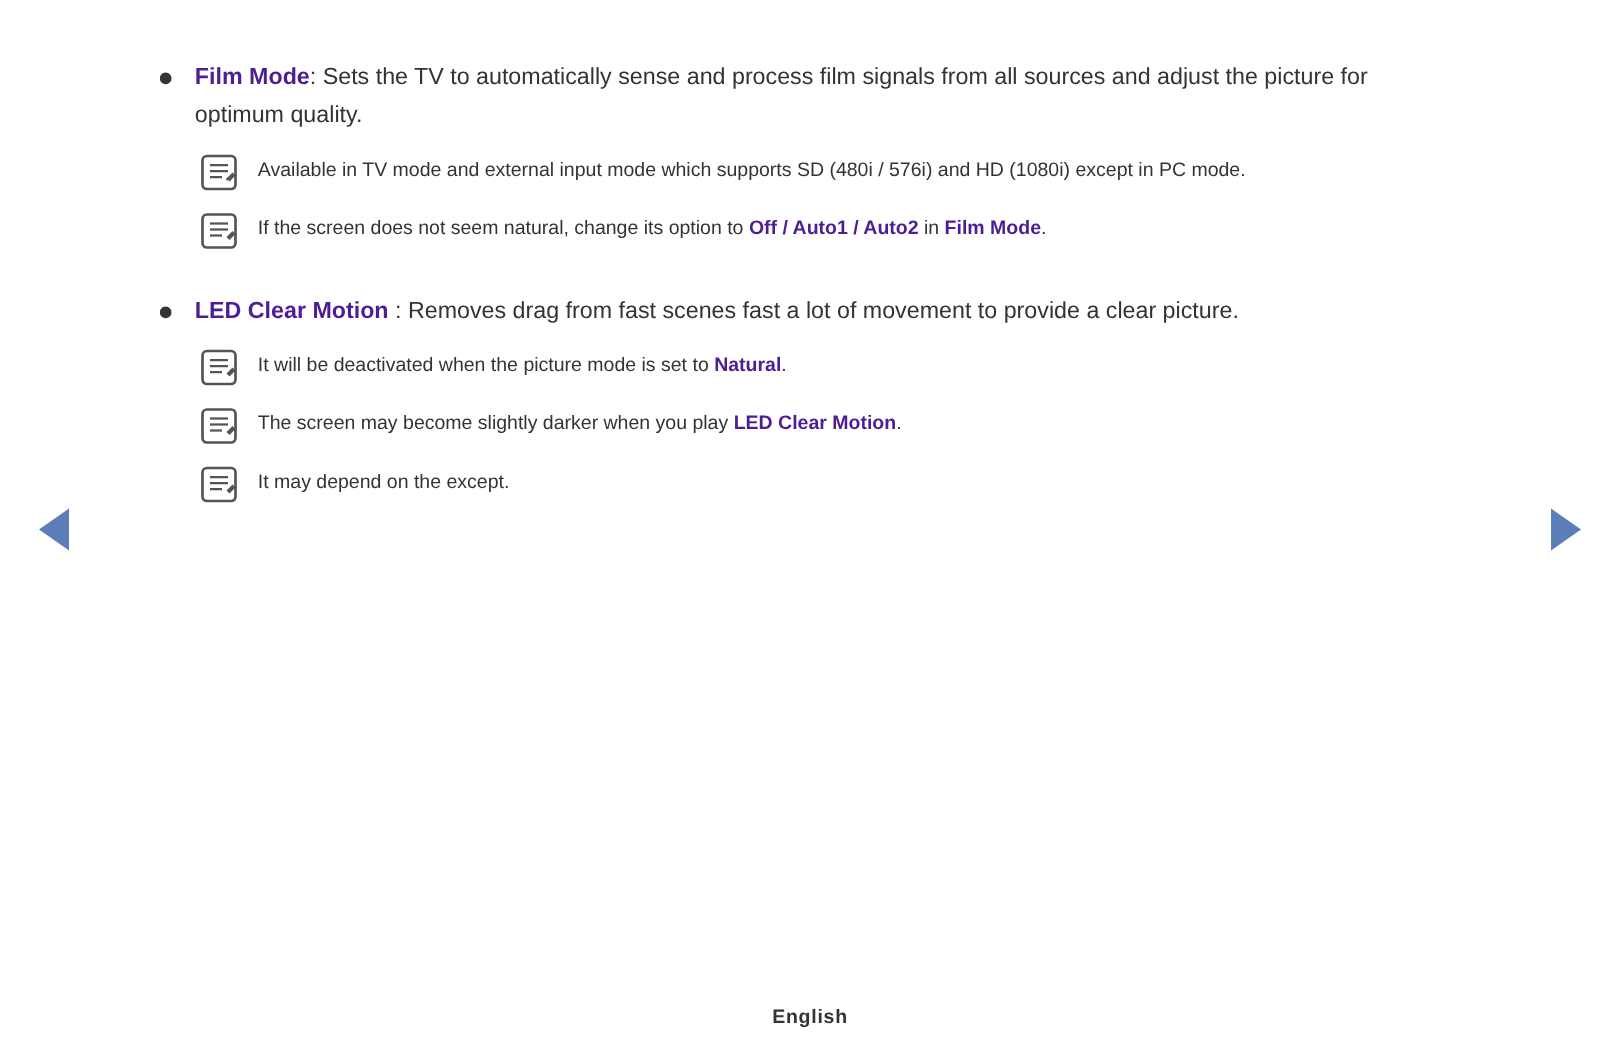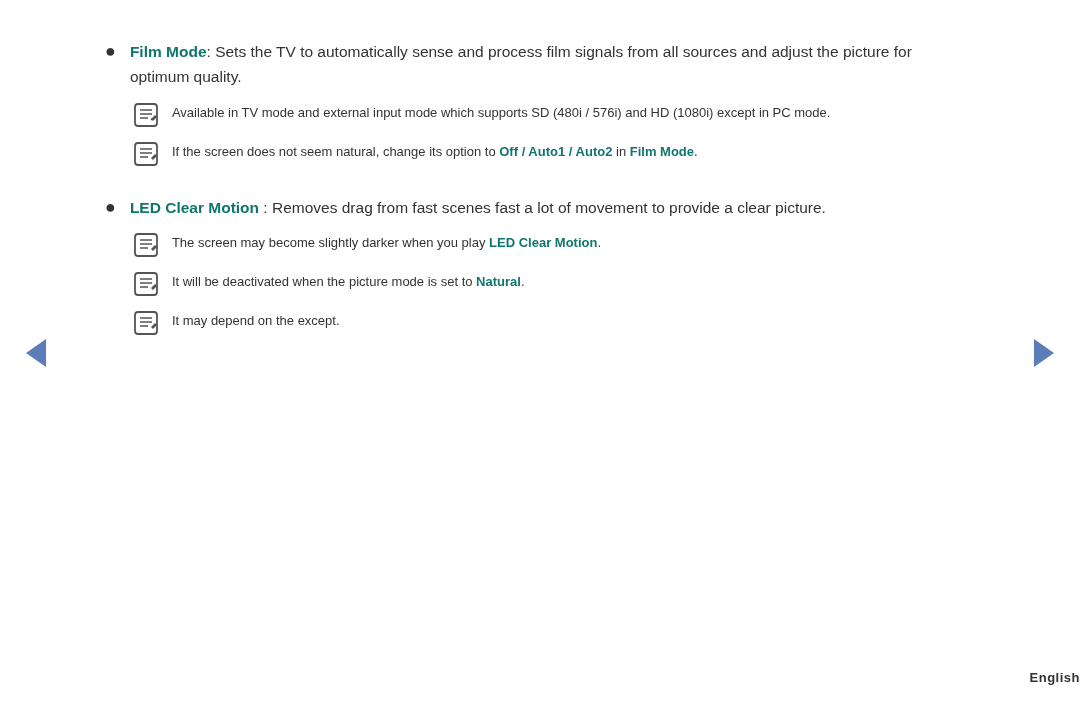"Film Mode" .highlight-blue { color: #0f766e -> #4c1d95 }
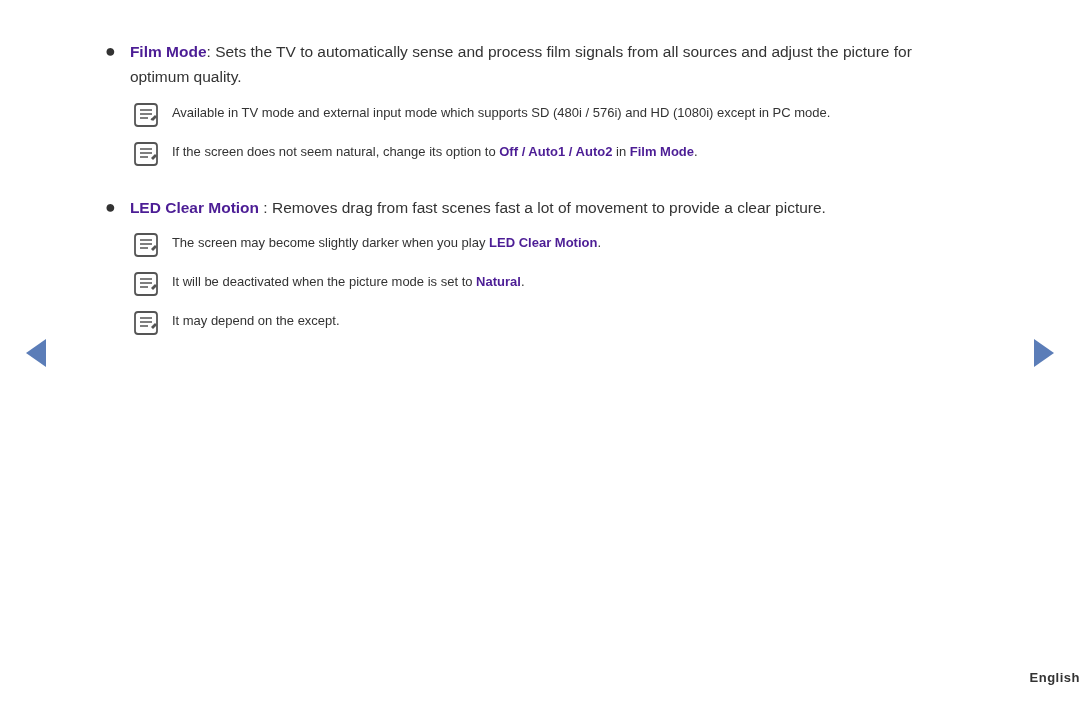"The screen may become slightly" div.sub-item { order: before "It will be deactivated when" -> after "It will be deactivated when" }
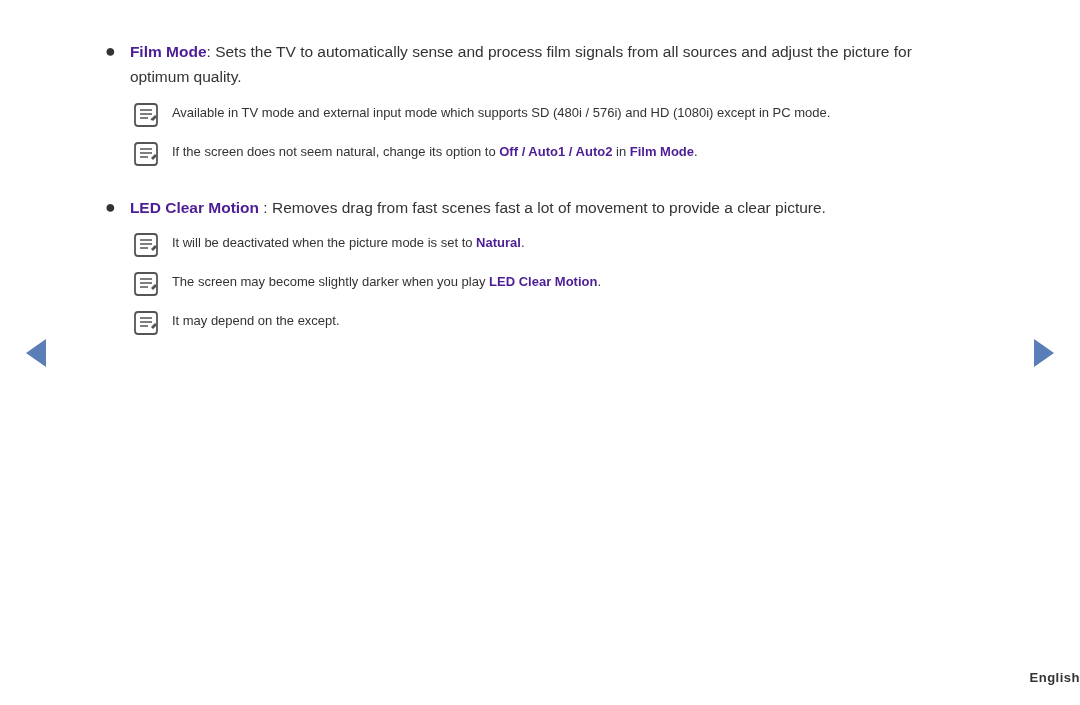"English" .footer { text-align: right -> center }
